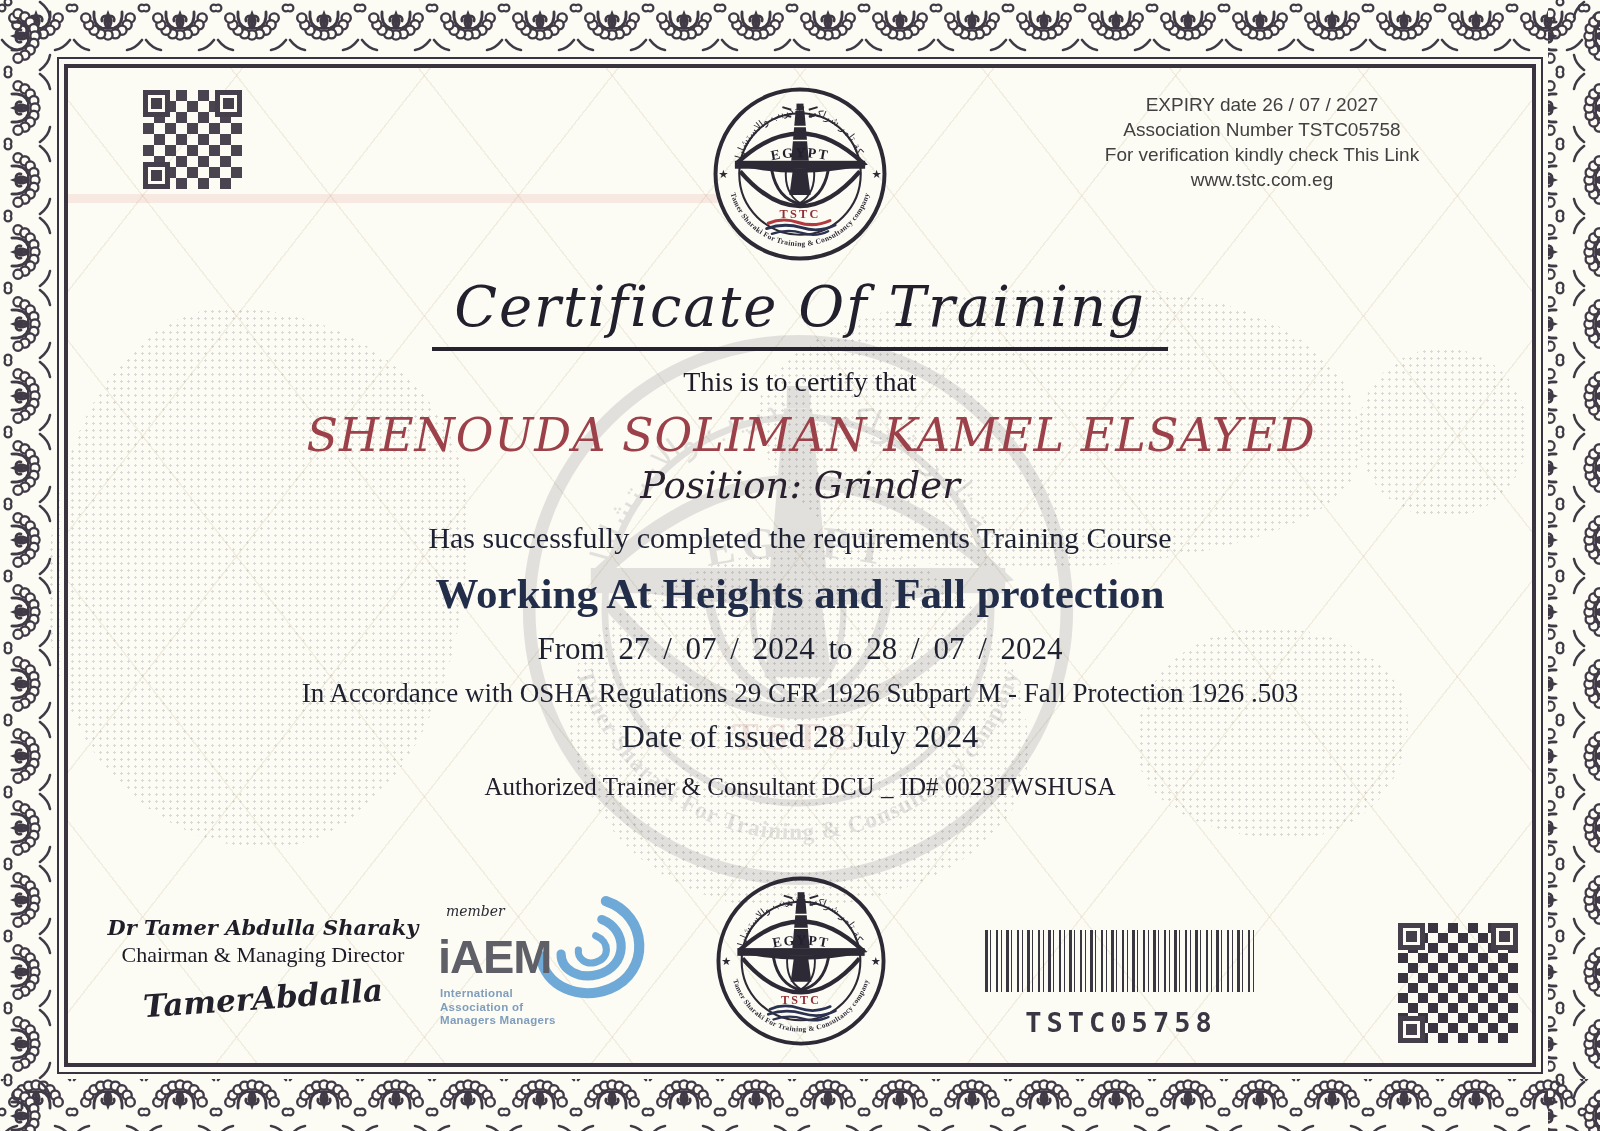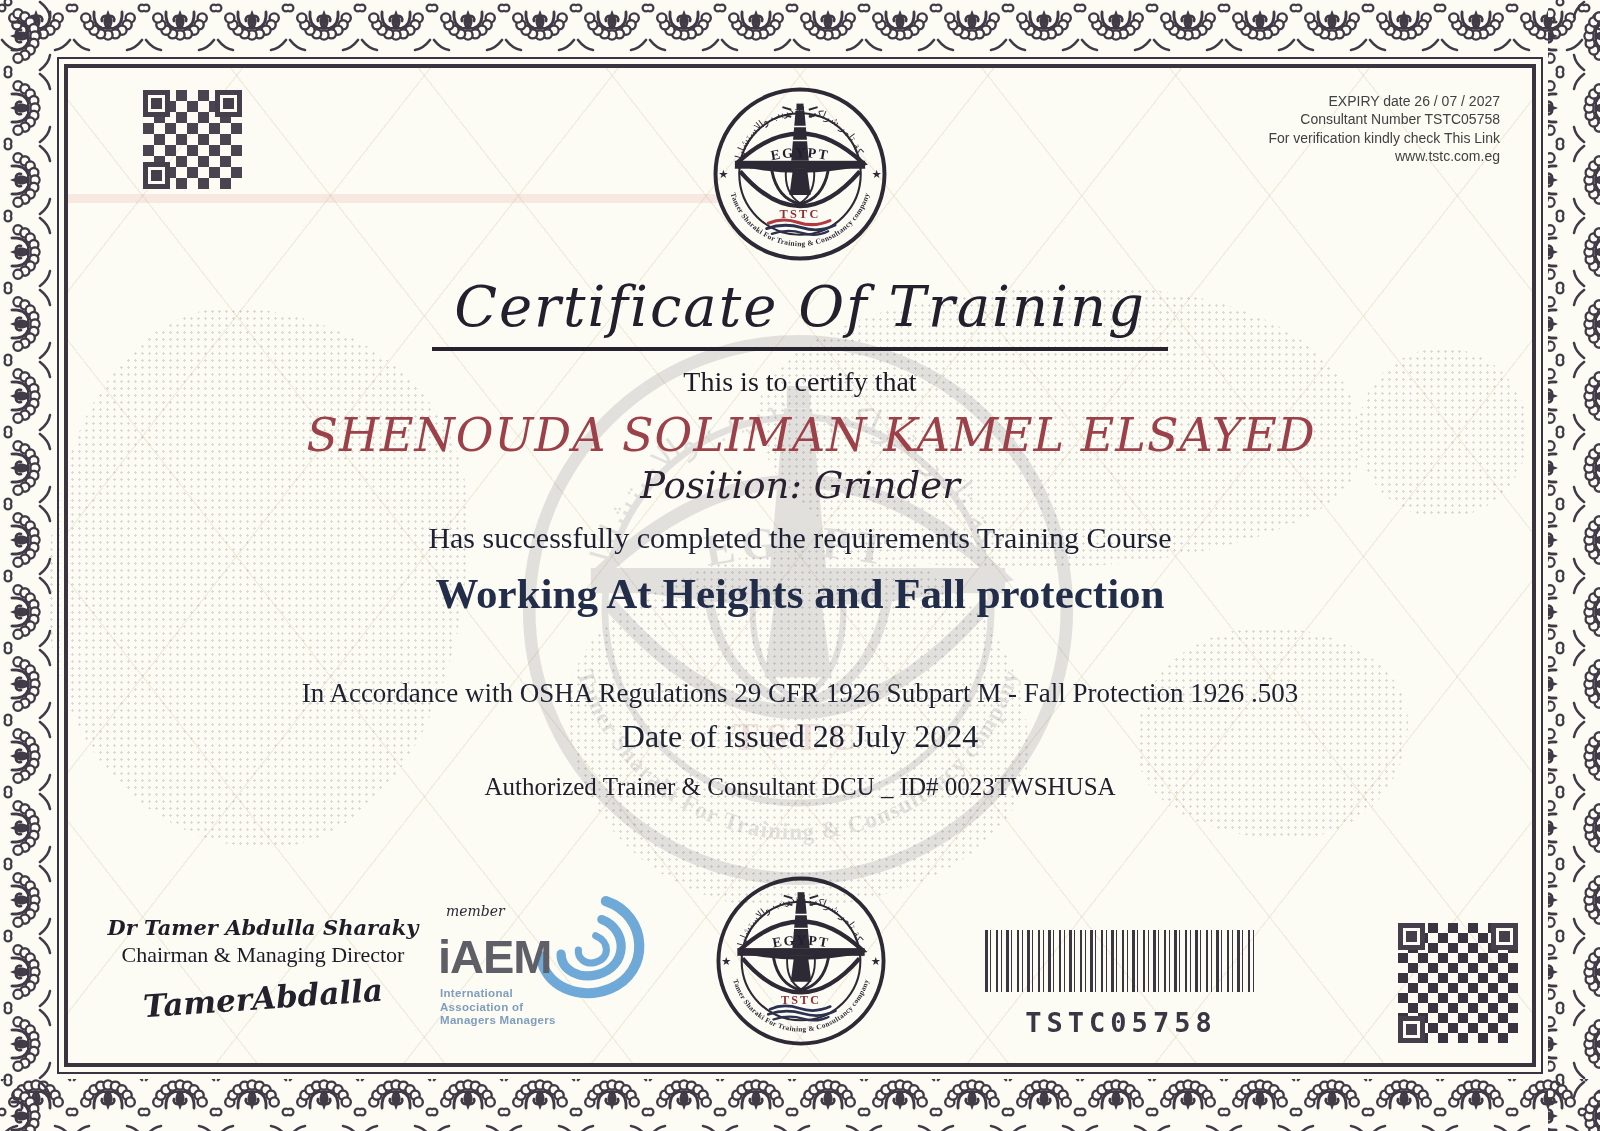"EXPIRY date 26 / 07" .info { font-size: 14px -> 19px; left: 1012px -> 984px; text-align: right -> center }
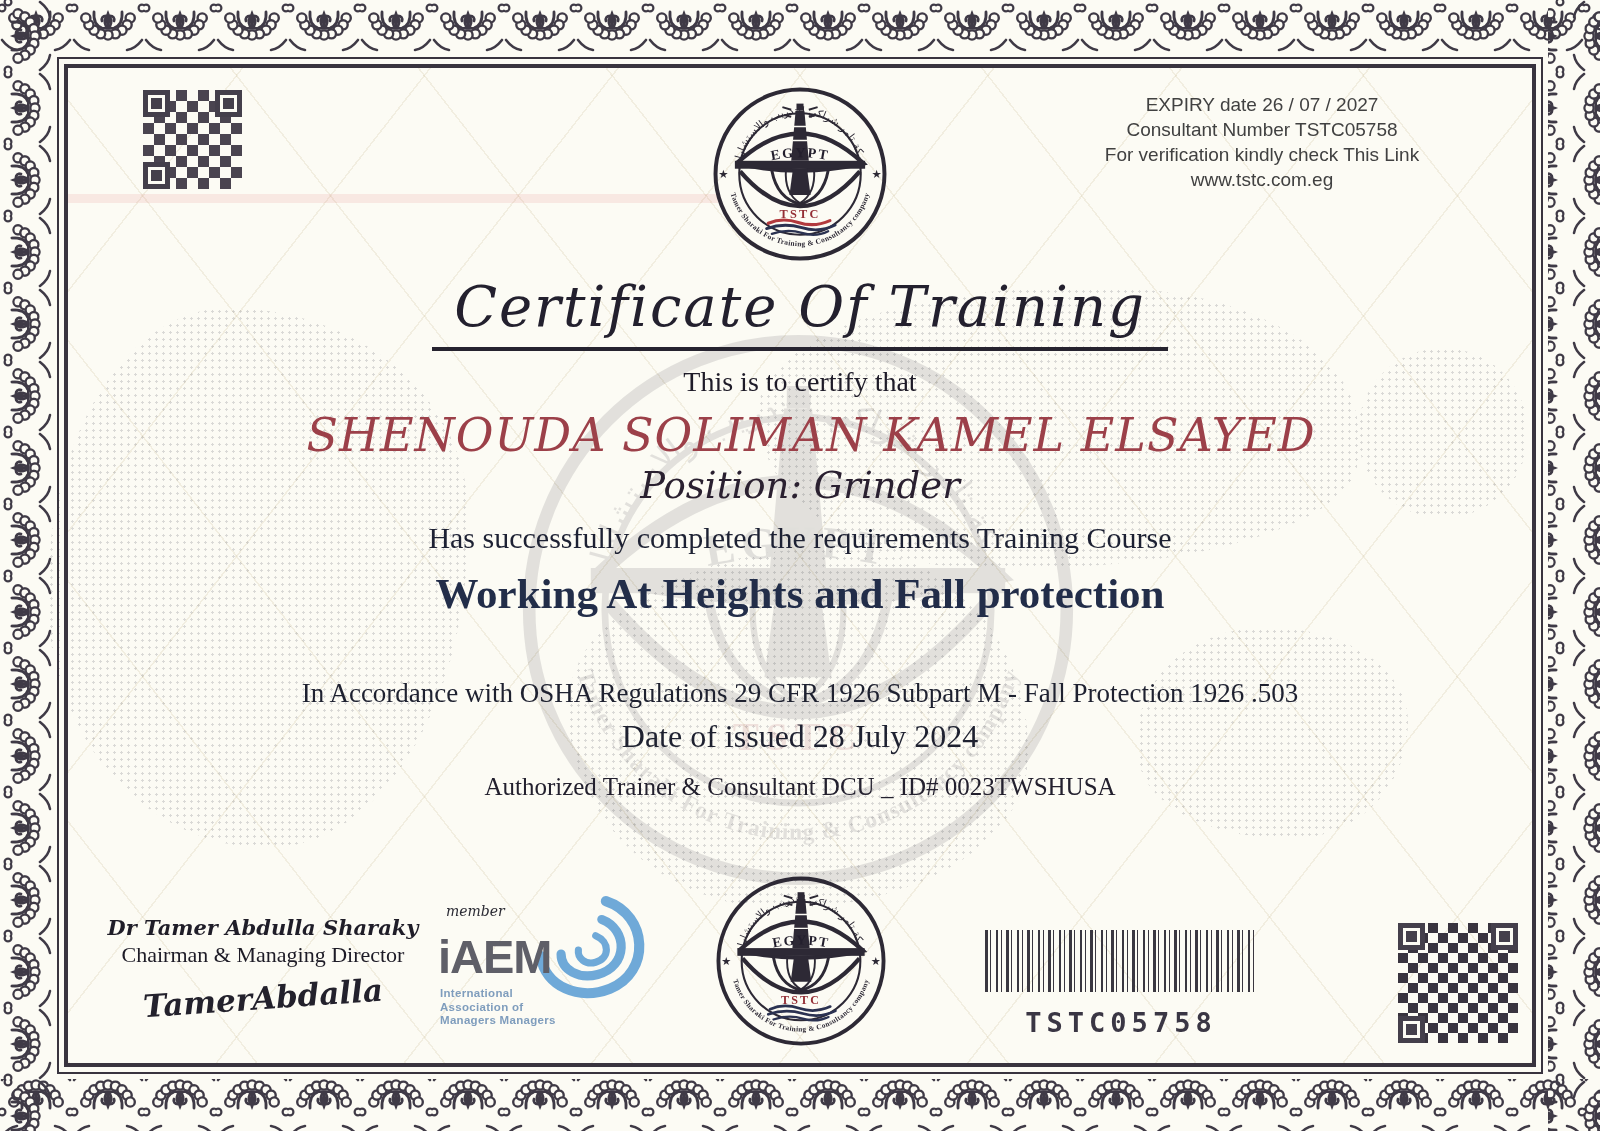"Consultant Number TSTC05758" div { text: Consultant -> Association }
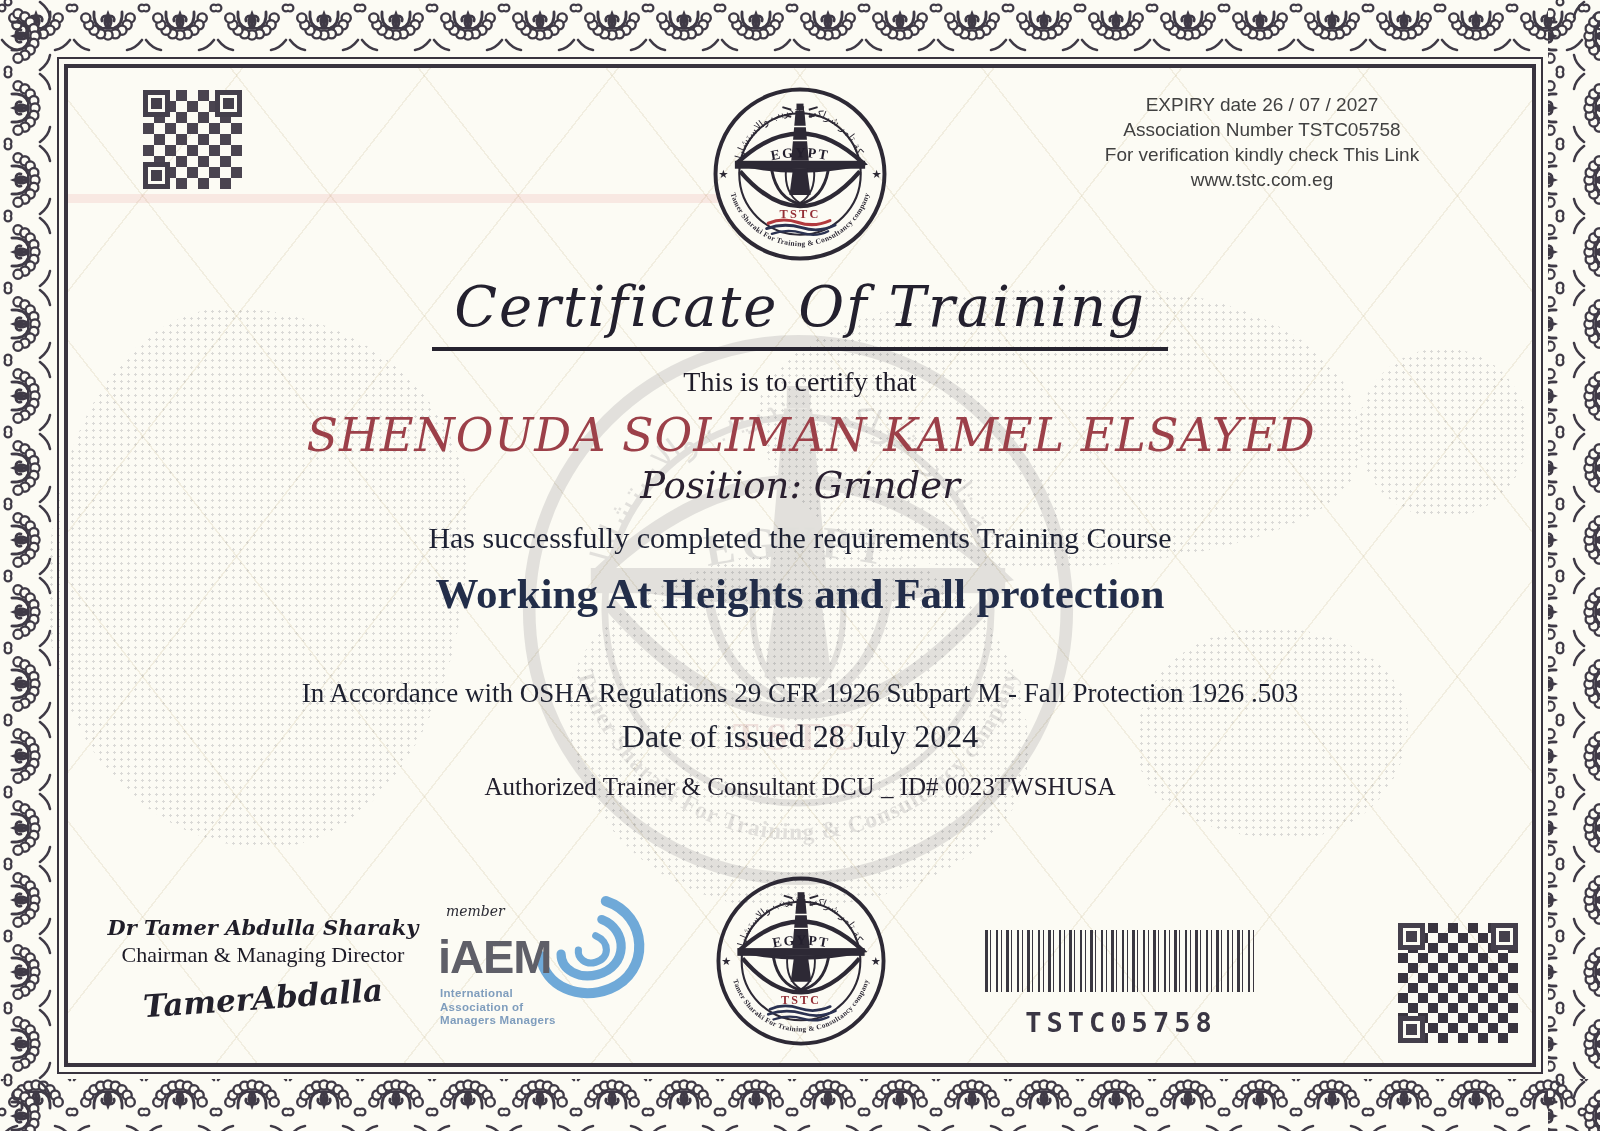"From 27 / 07 /" div.cl { html: none -> <div>From 27 / 07 / 2024 to 28 / 07 / 2024</div> }
